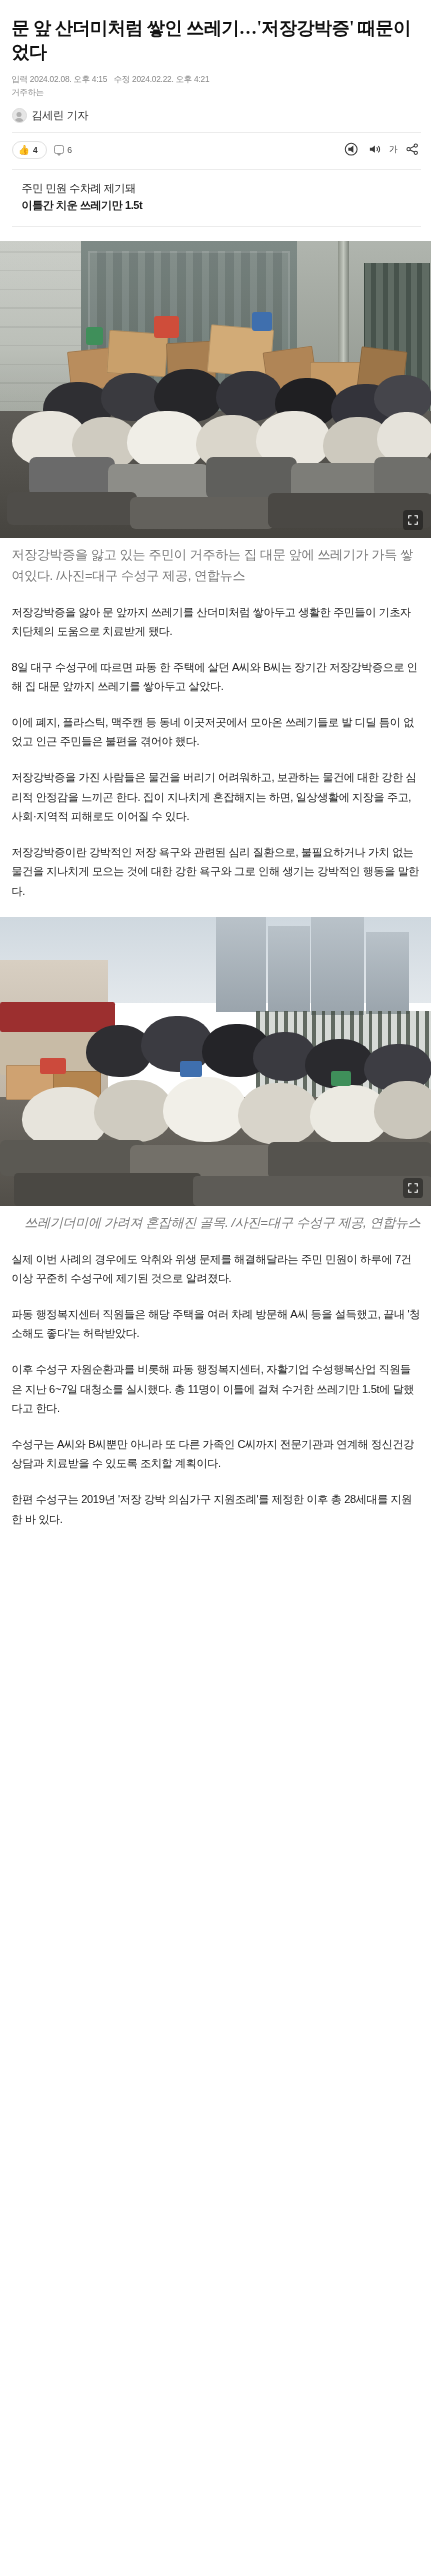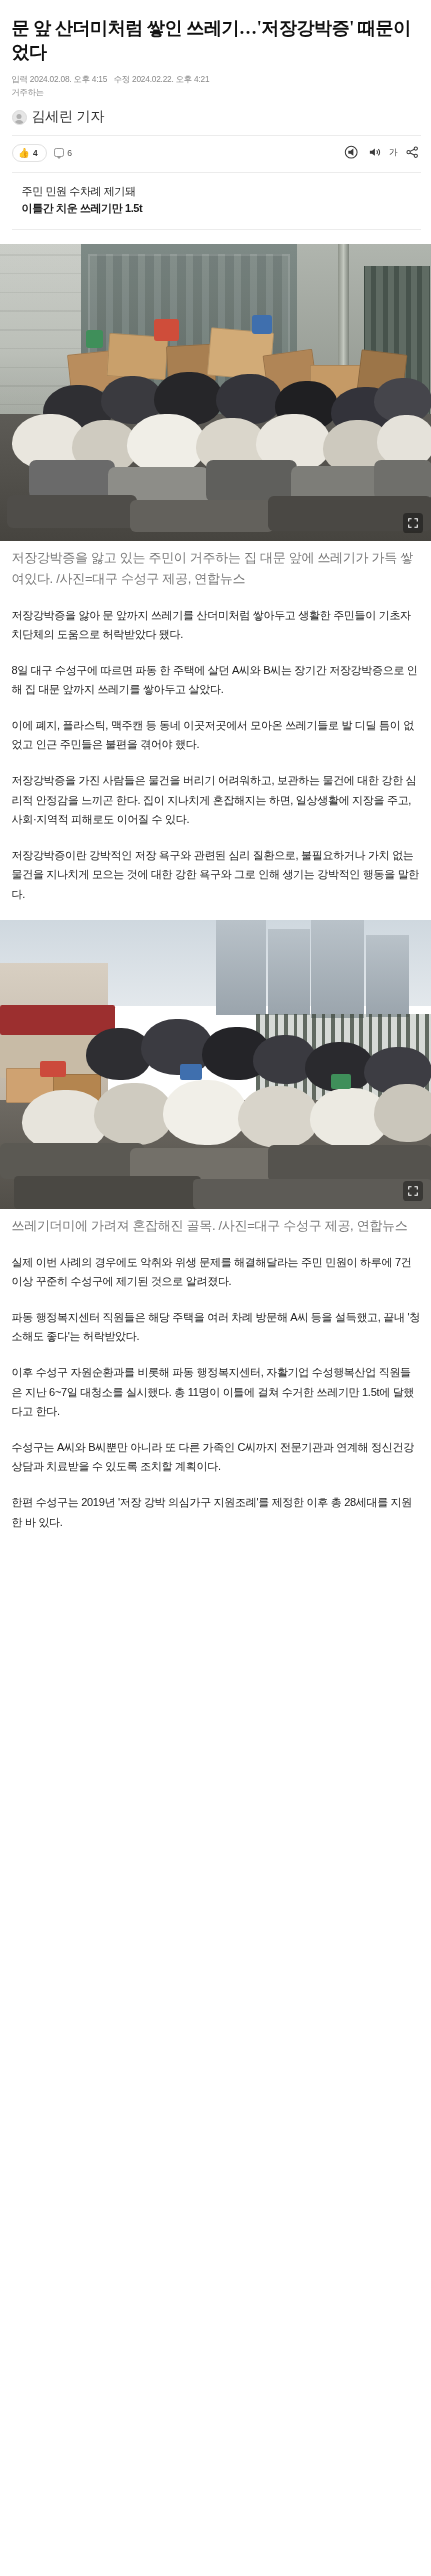"김세린 기자" .byline-name { font-size: 14px -> 11px }
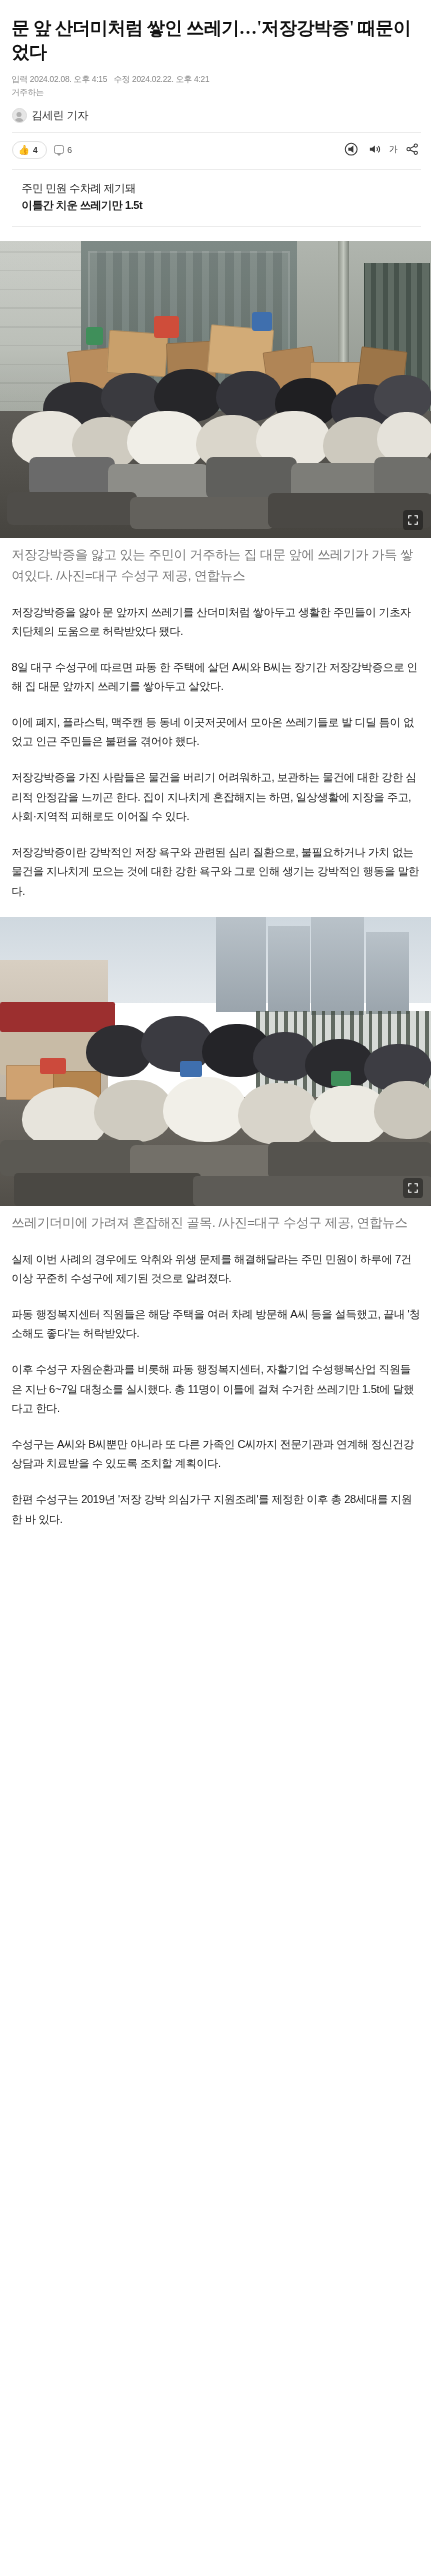"저장강박증을 앓아 문 앞까지 쓰레기를" p.body-p { text: 허락받았다 -> 치료받게 }
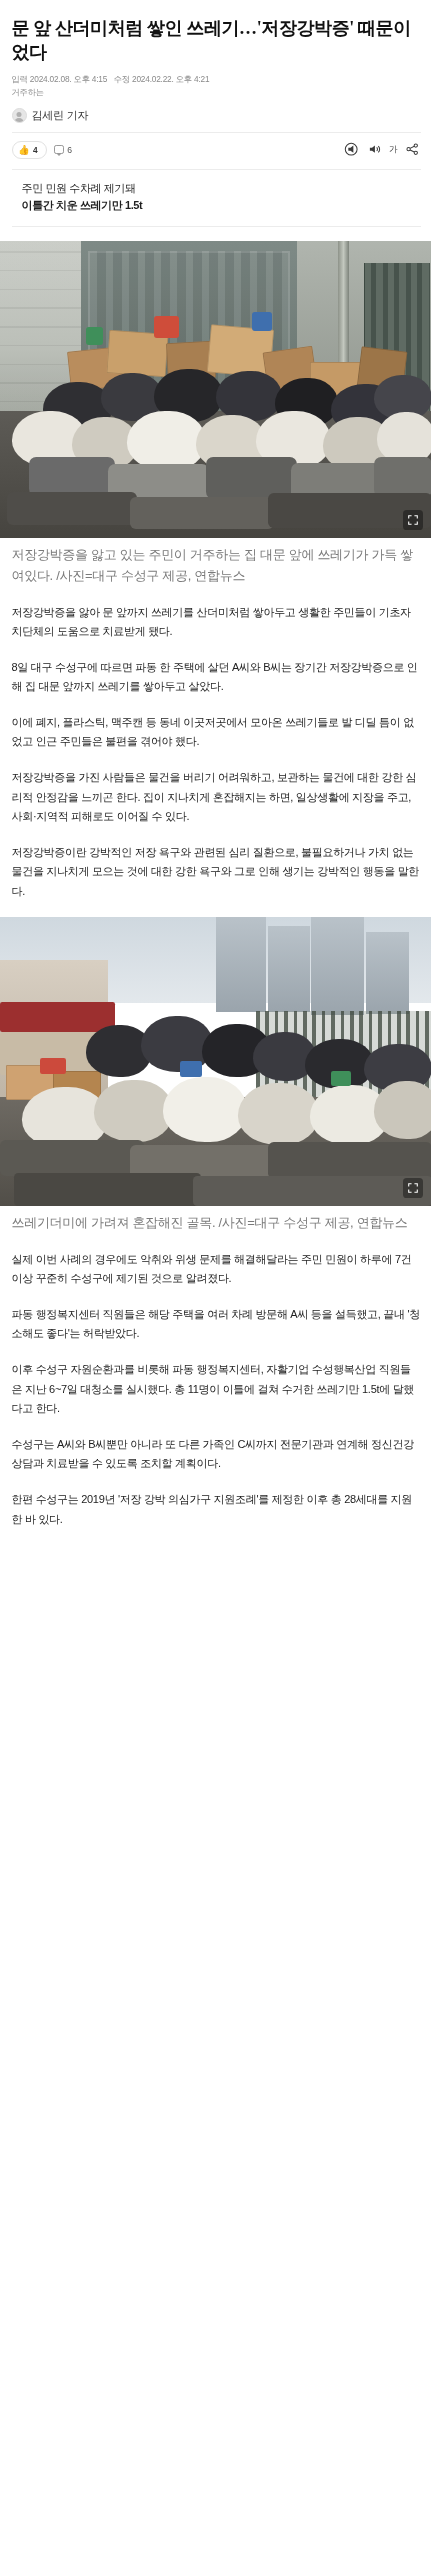"쓰레기더미에 가려져 혼잡해진 골목. /사진=대구" .caption.center { font-style: none -> italic; text-align: left -> right }
